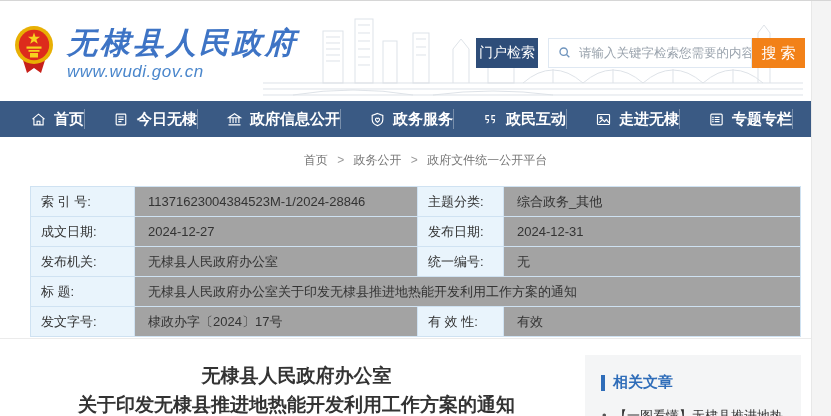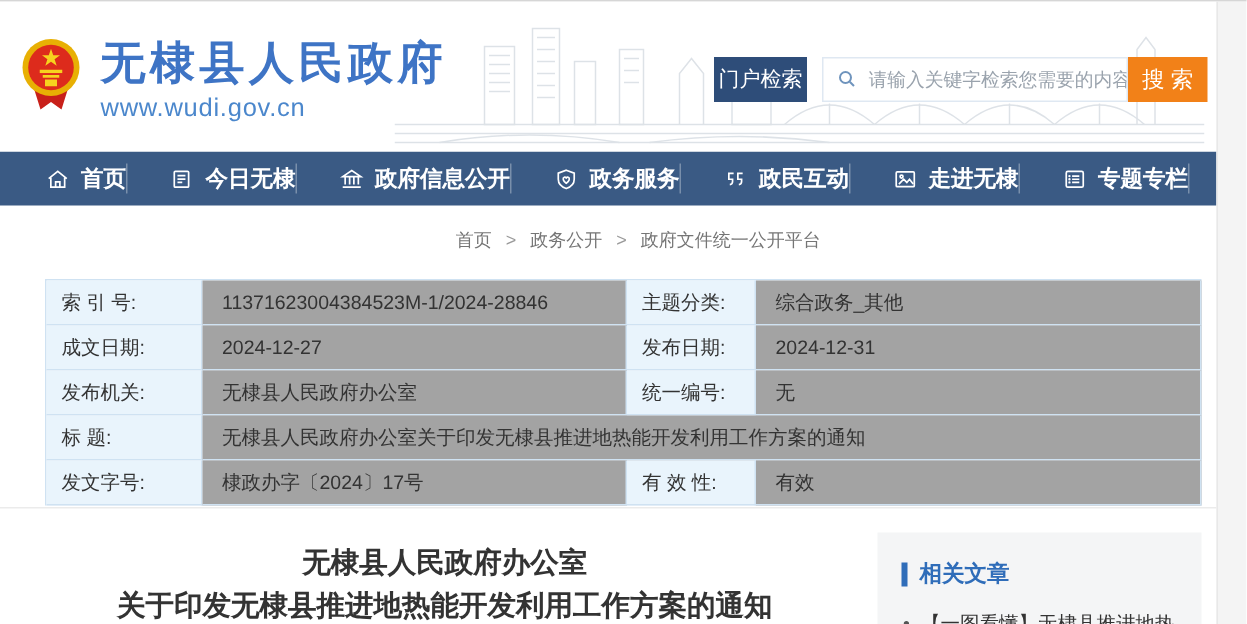"无棣县人民政府" .site-text { font-style: none -> italic }
